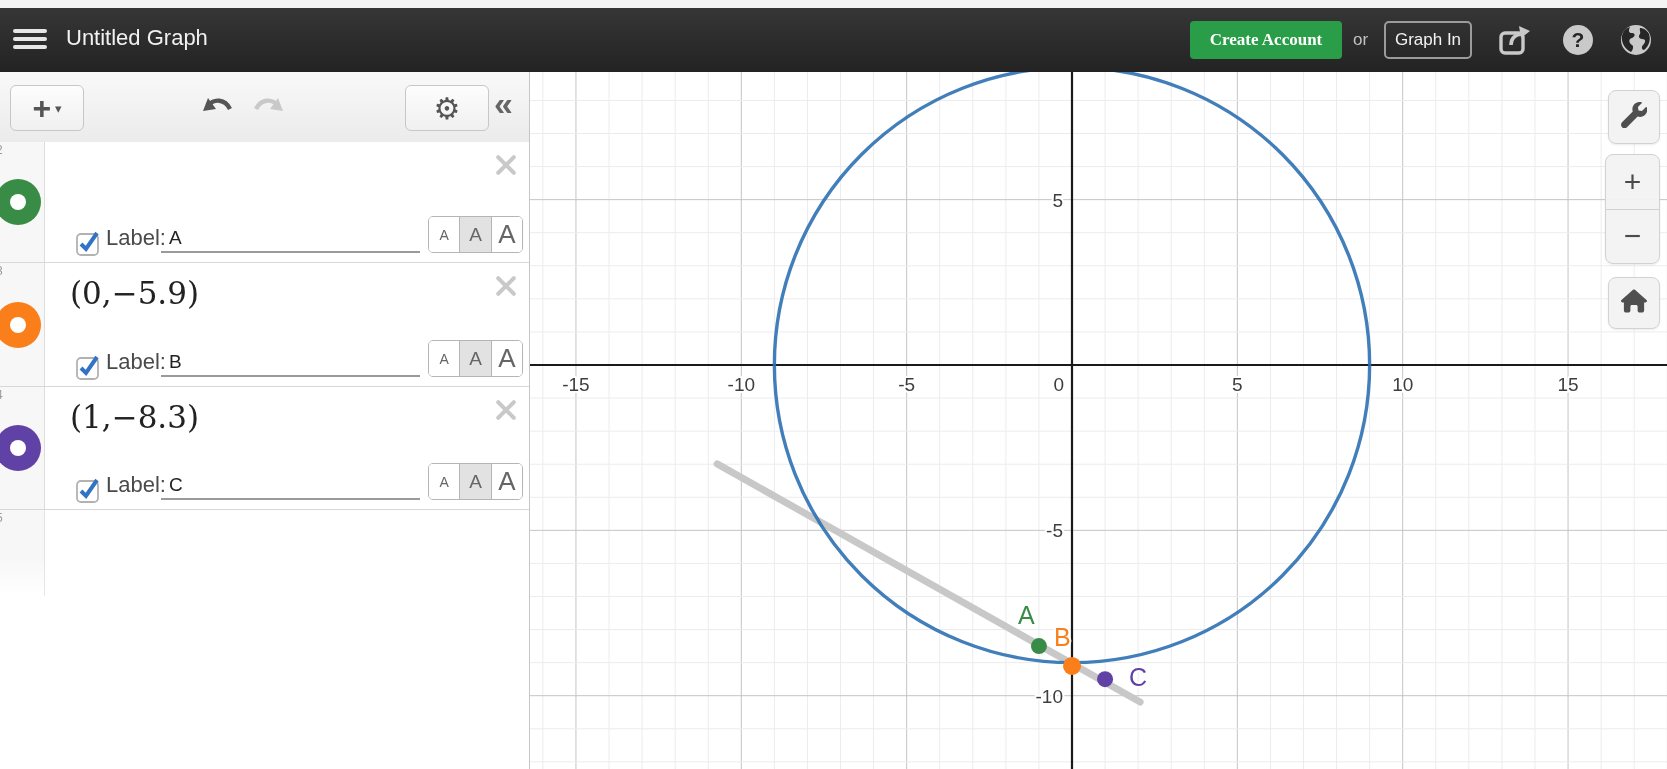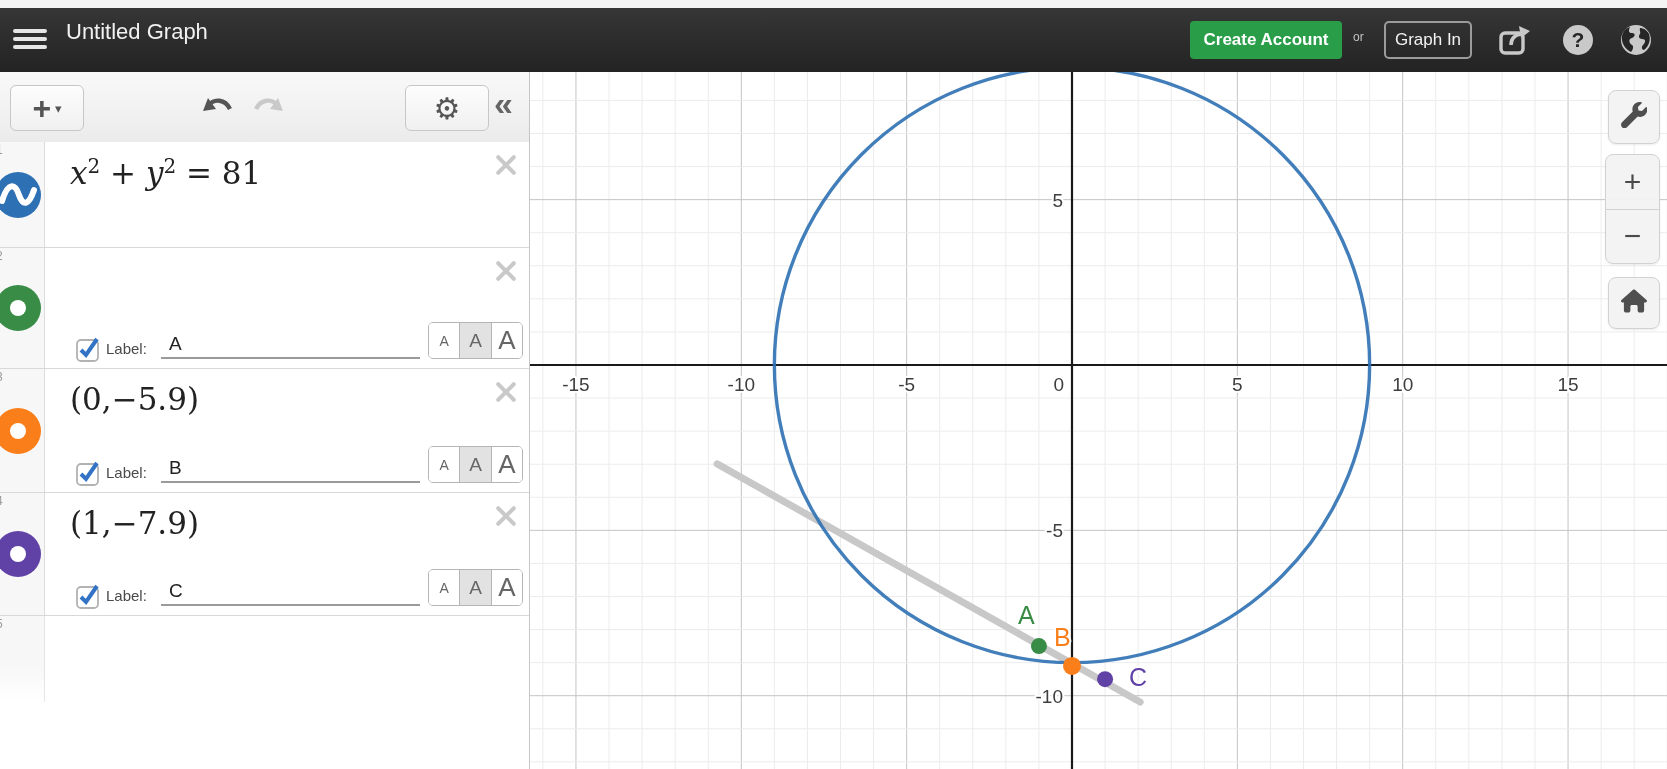"Untitled Graph" .graph-title { top: 11px -> 17px }
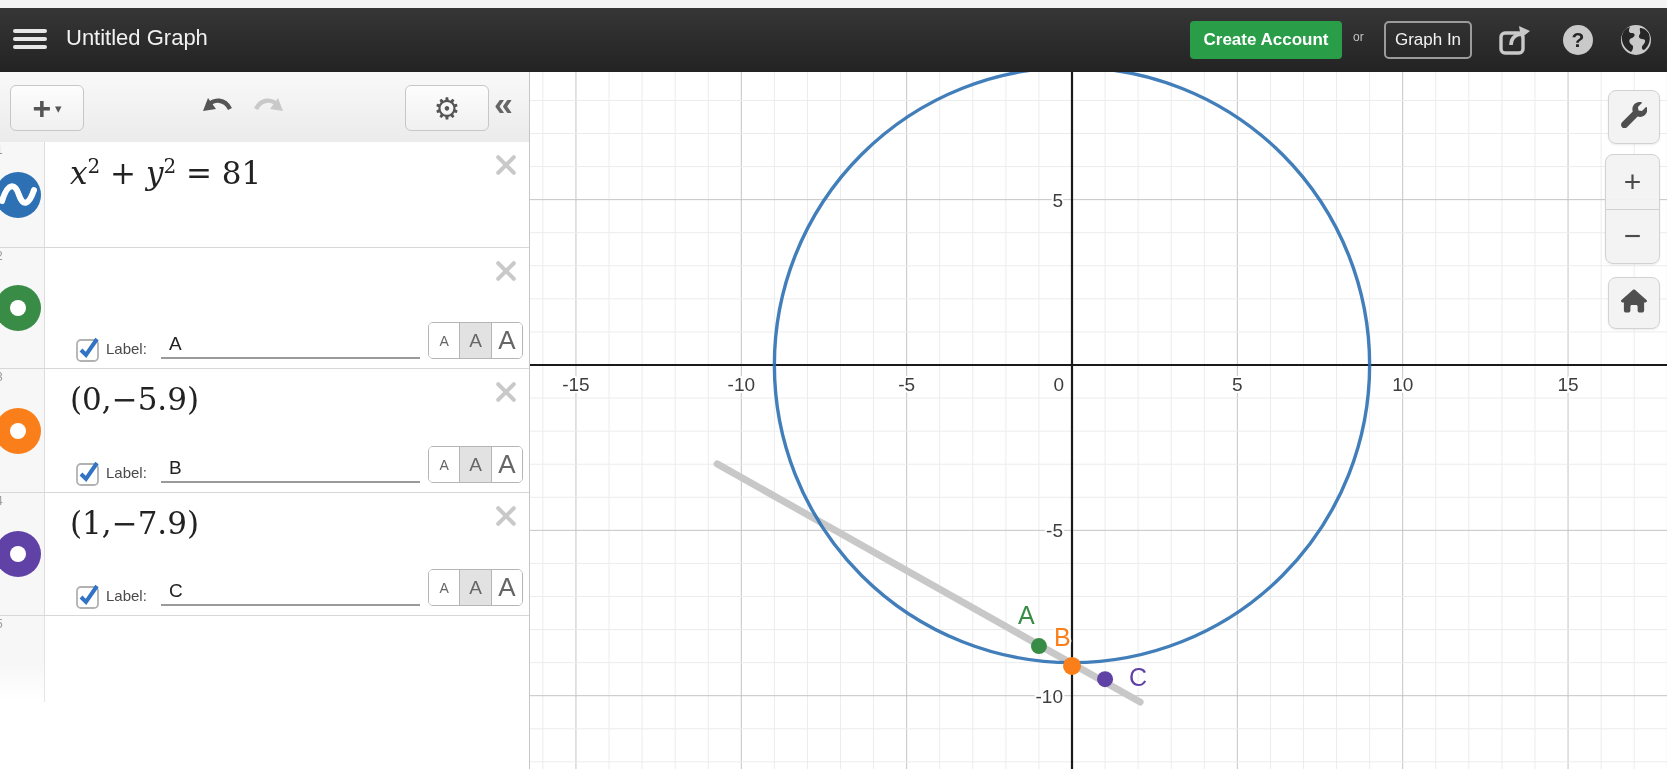"Create Account" .btn-create { font-family: Liberation Sans, sans-serif -> Liberation Serif, serif }
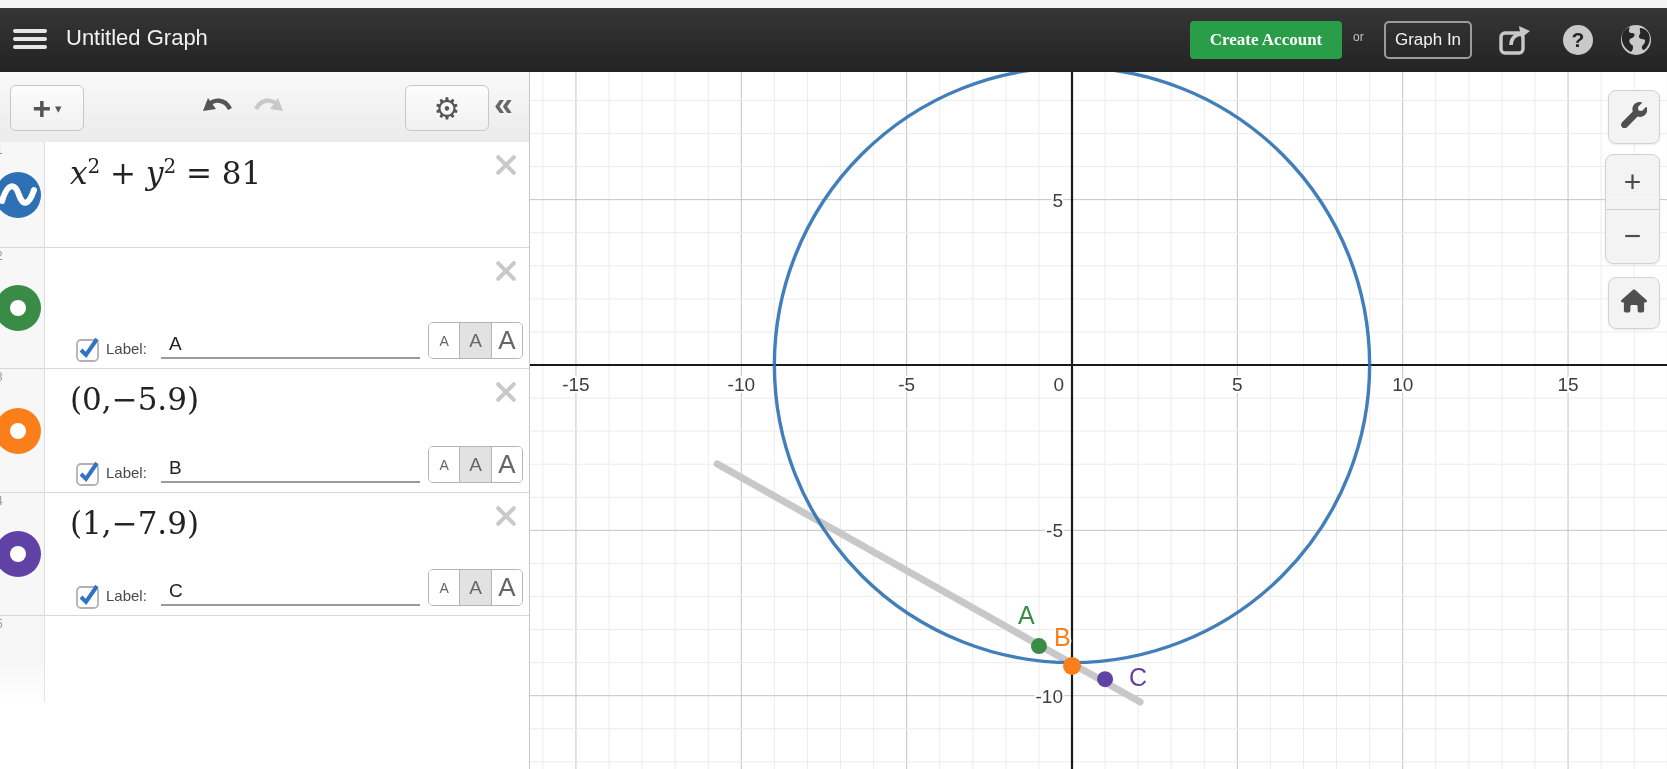"or" .or-text { font-size: 12px -> 17px }
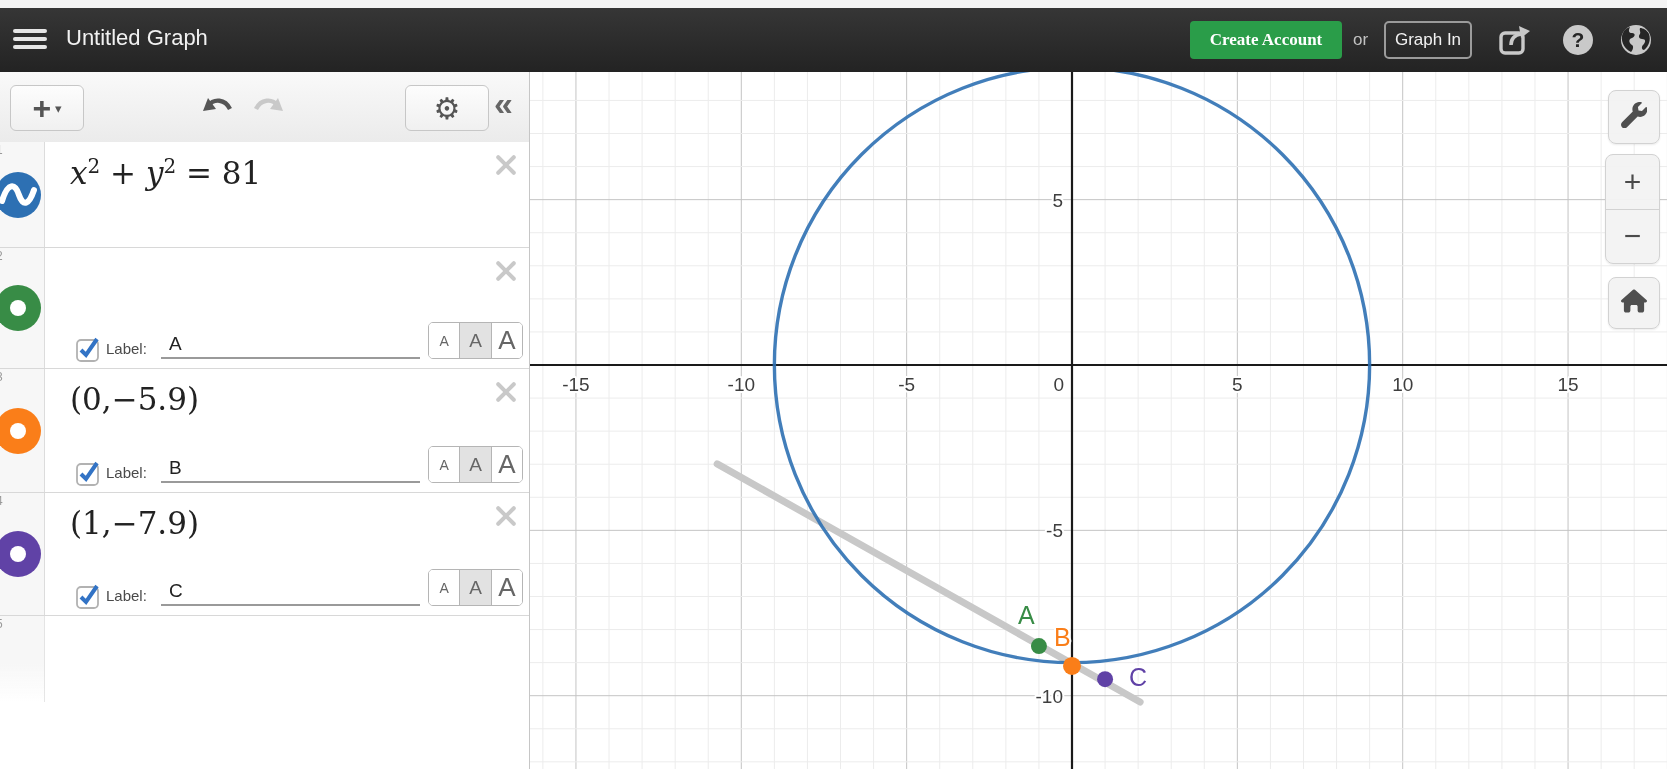"x2 + y2 = 81" div.exp-row { html: <div> <div> <span>1</span> <span><svg> <circle></circle> <path></path> </svg></span> </div> <div> <span><span>x</span><span>2</span><span> + </span><span>y</span><span>2</span><span> = </span><span>81</span></span> <div> <i></i> <i></i> </div> </div> </div> -> none }
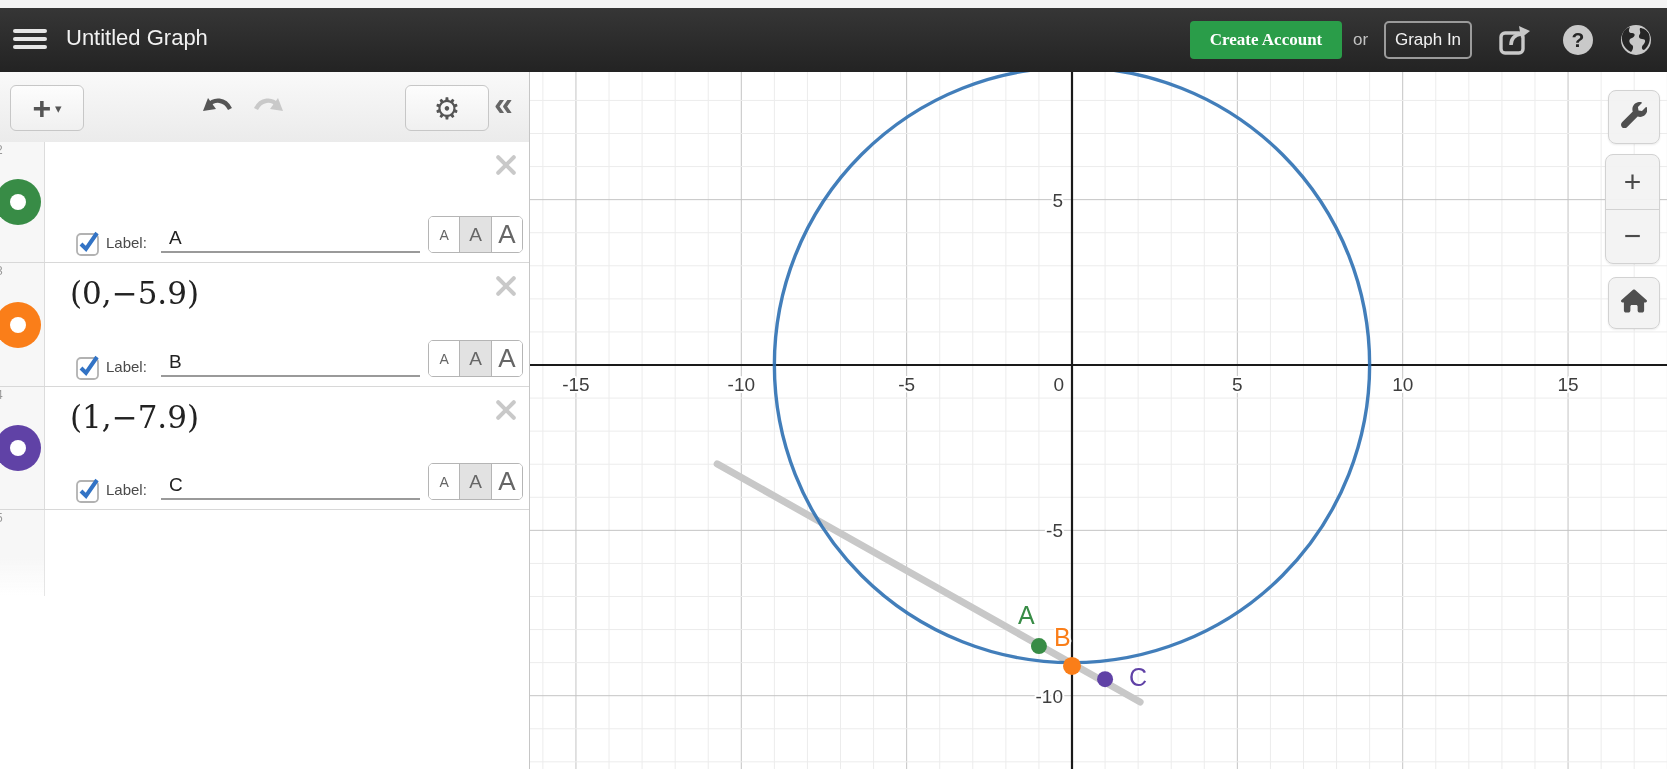"Label:" .label-word { font-size: 15px -> 22px }
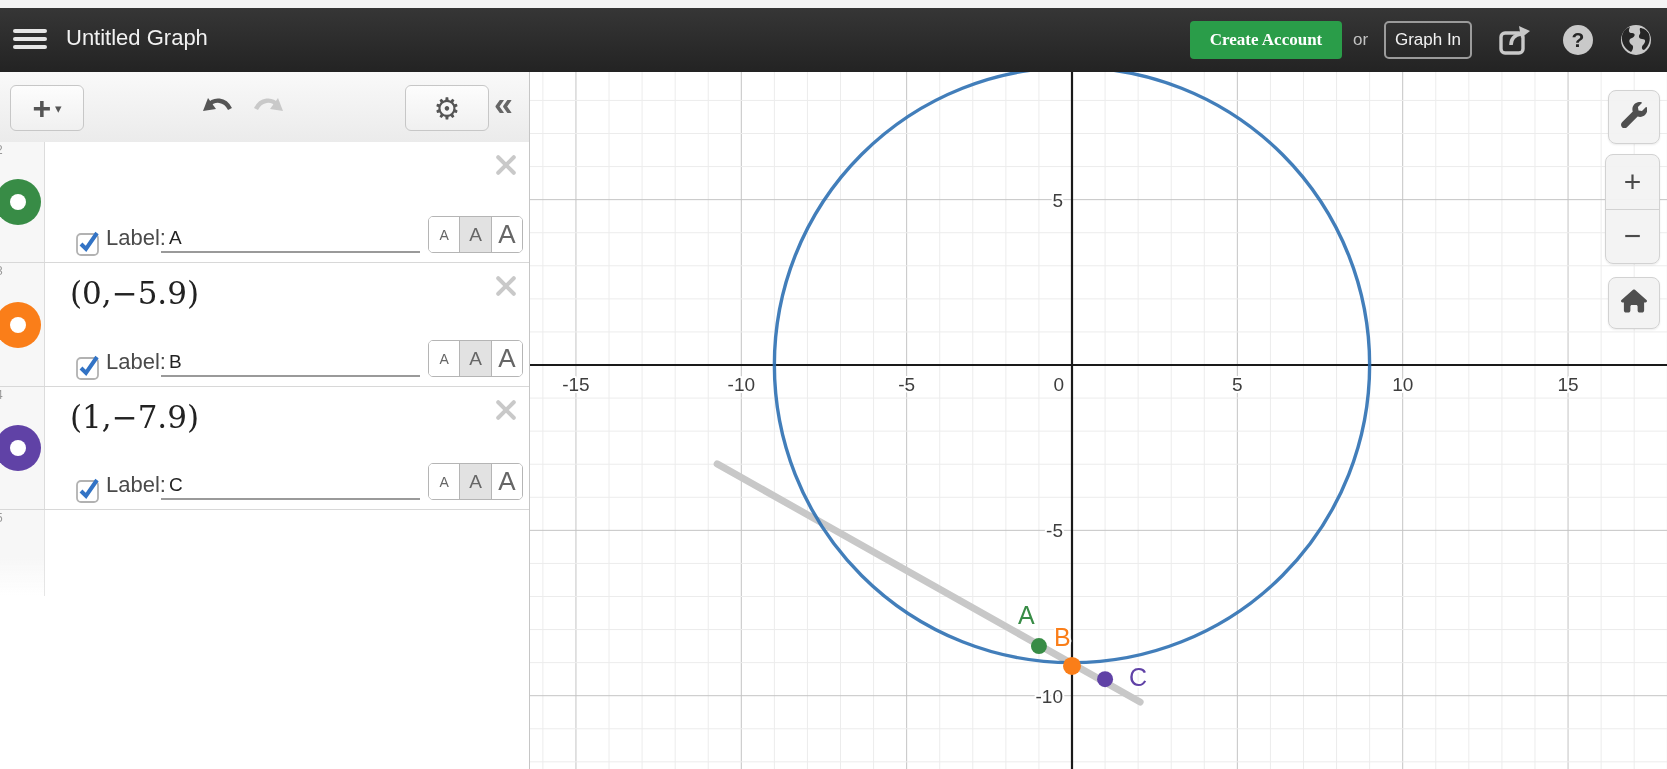"(1,−7.9)" span.latex { text: 7.9 -> 8.3 }
